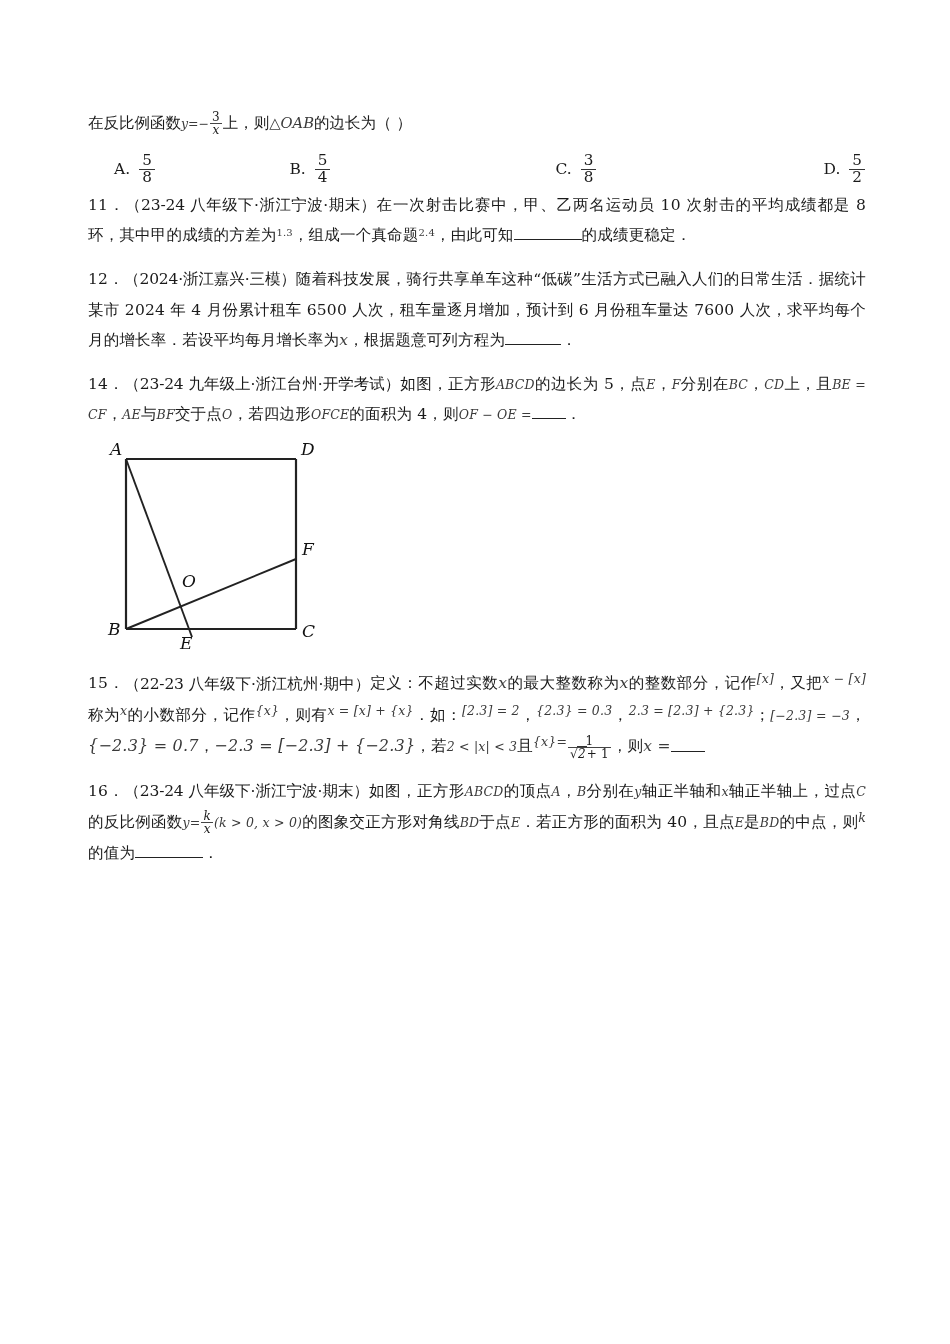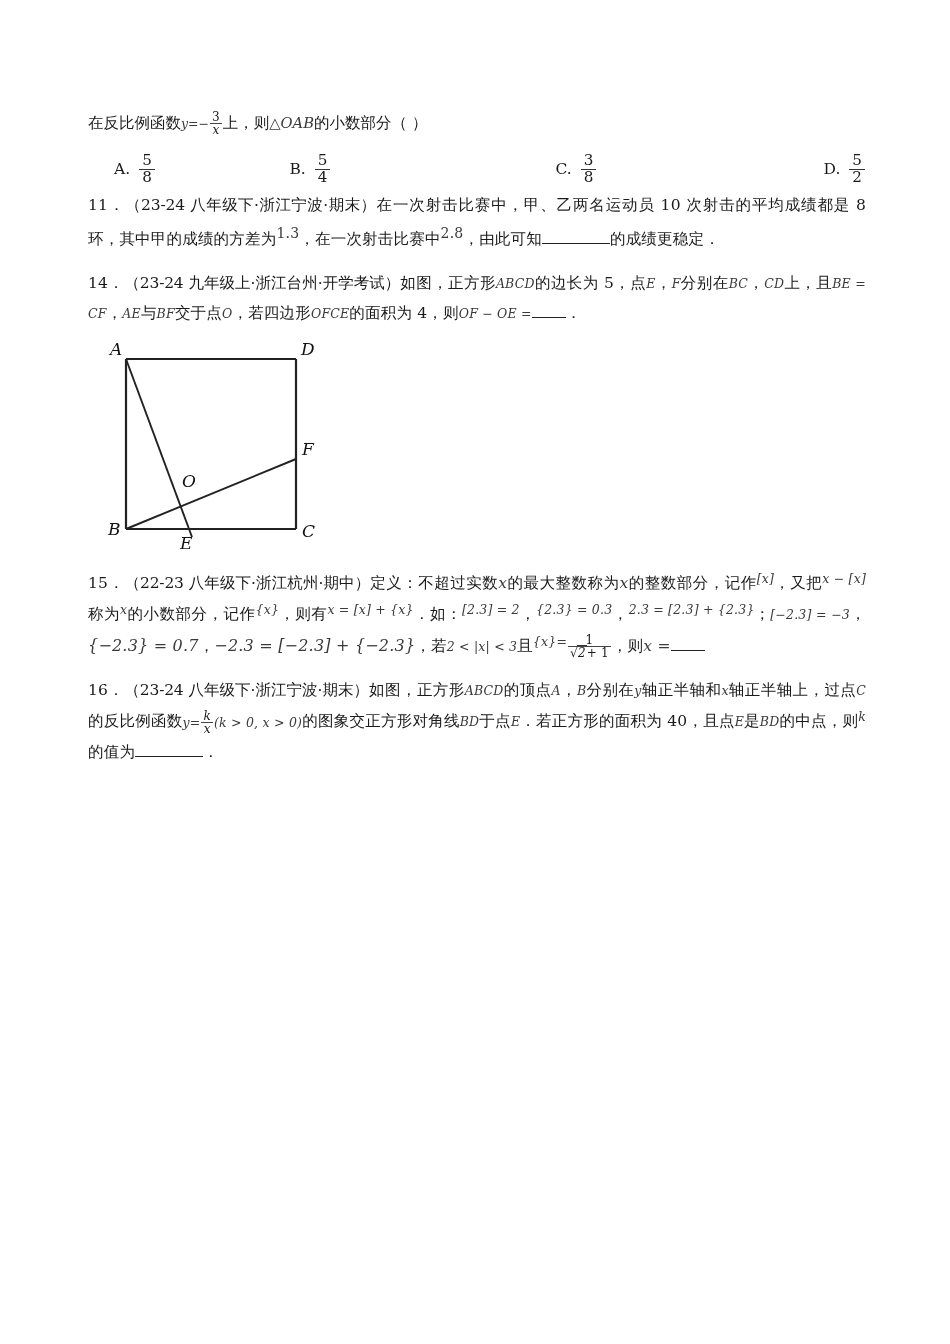"的小数部分（ ）" span { text: 小数部分 -> 边长为 }
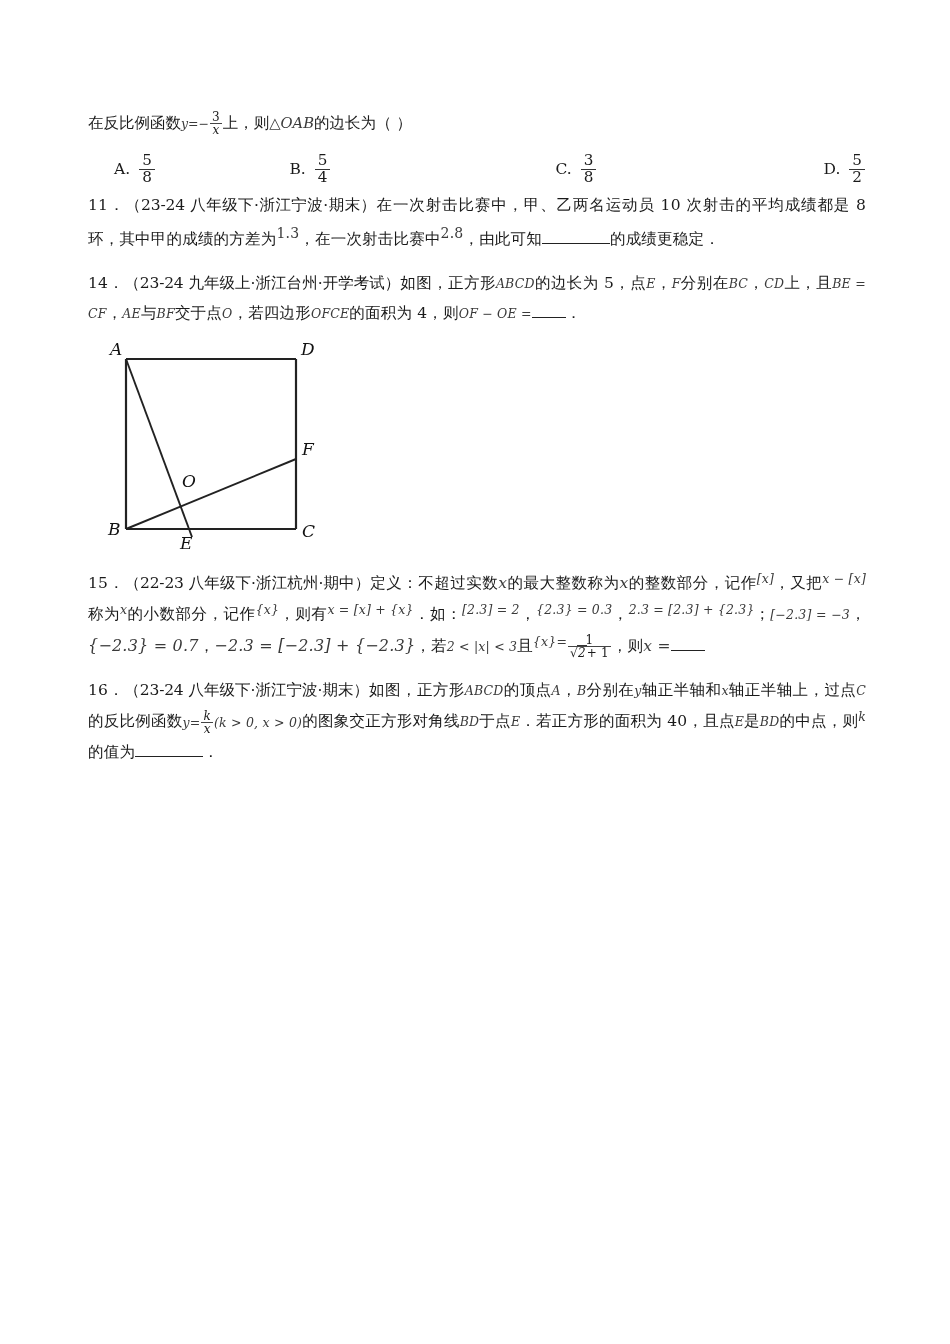"1.3" .raise-n { font-size: 14px -> 10px }
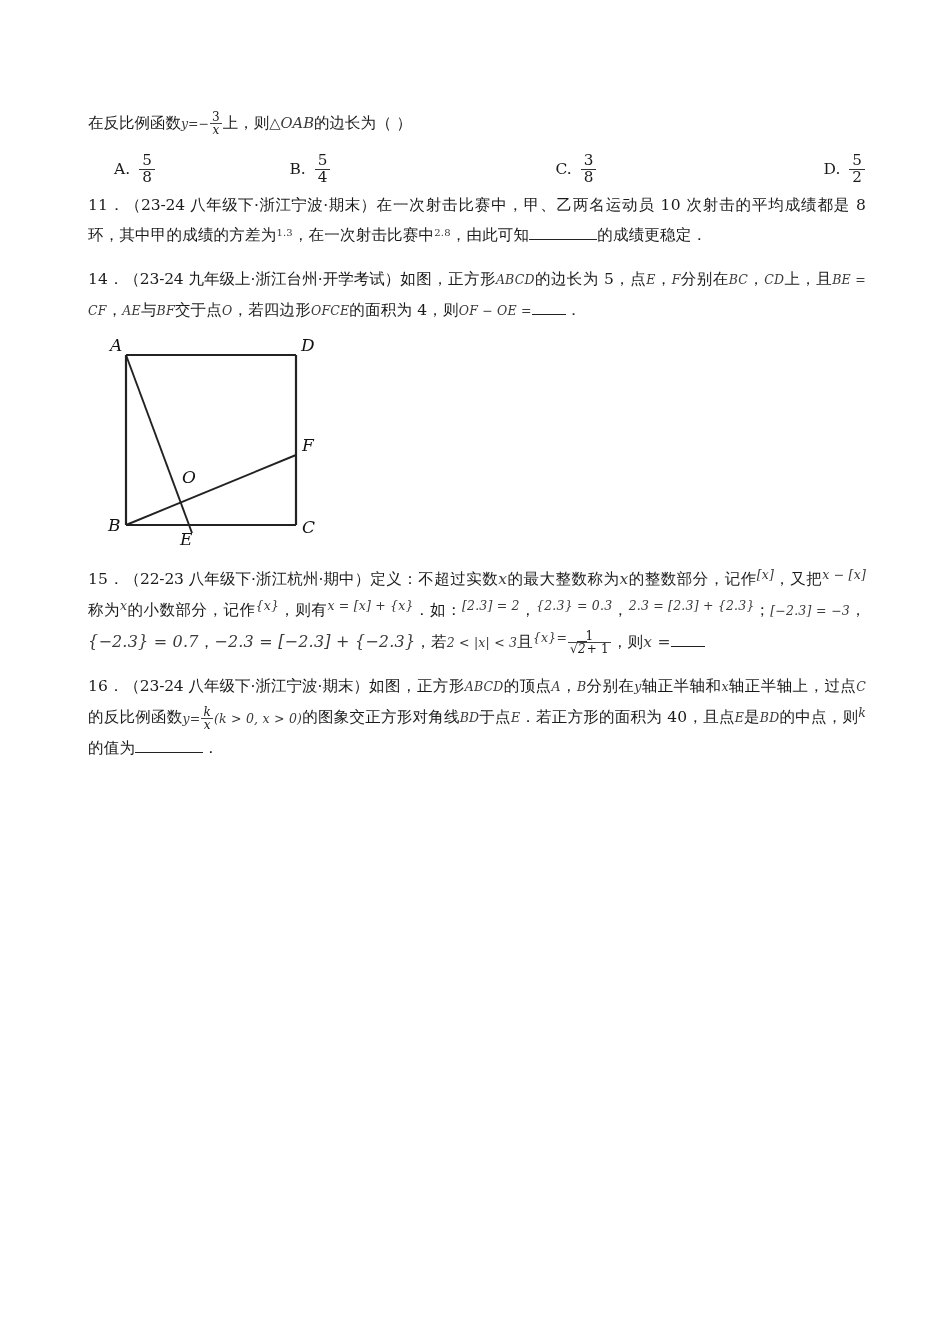"，在一次射击比赛中" span { text: 在一次射击比赛中 -> 组成一个真命题 }
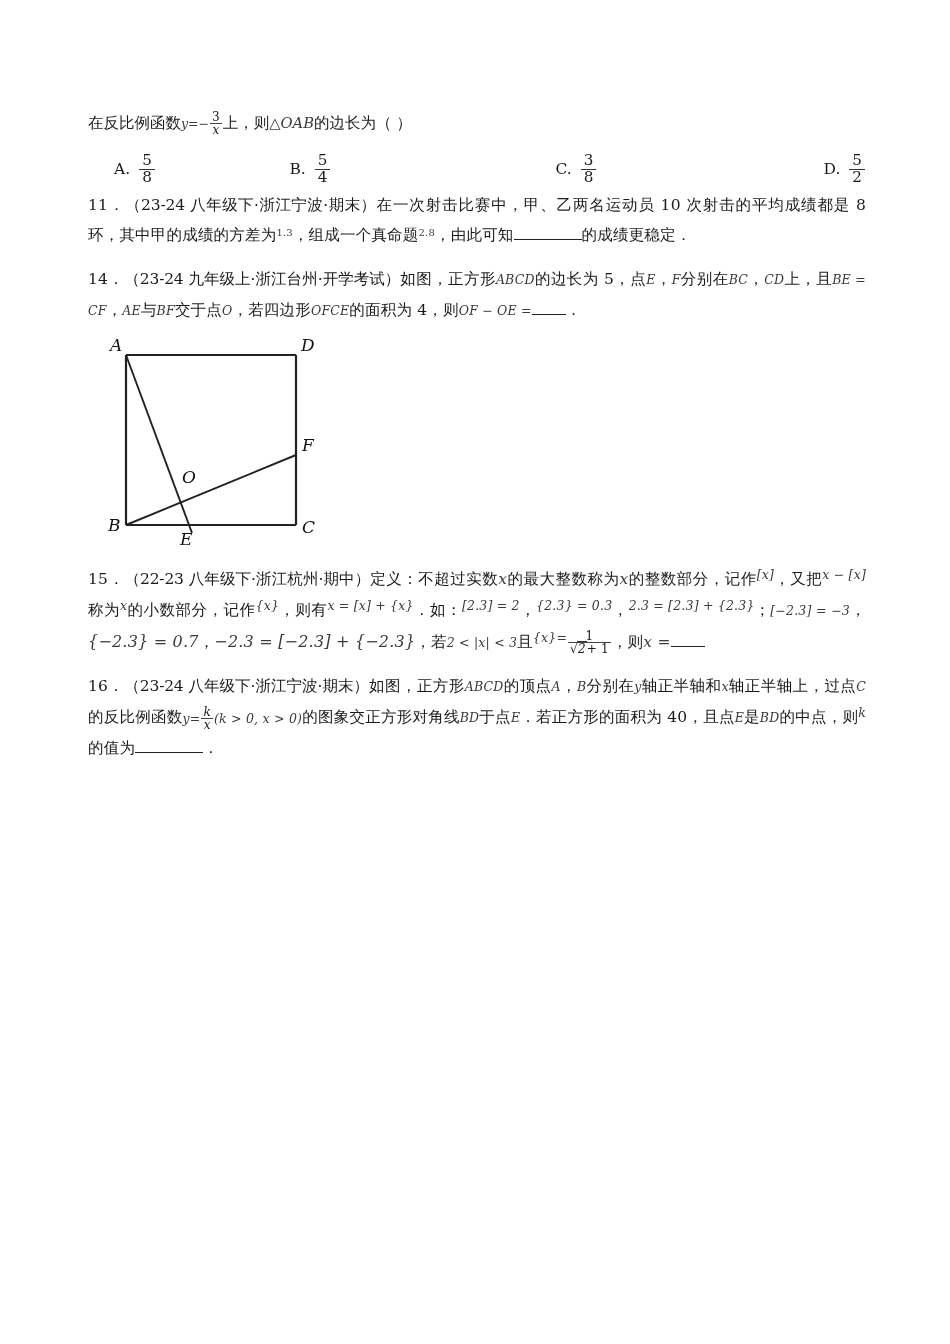"2.8" span.raise-n { text: 2.8 -> 2.4 }
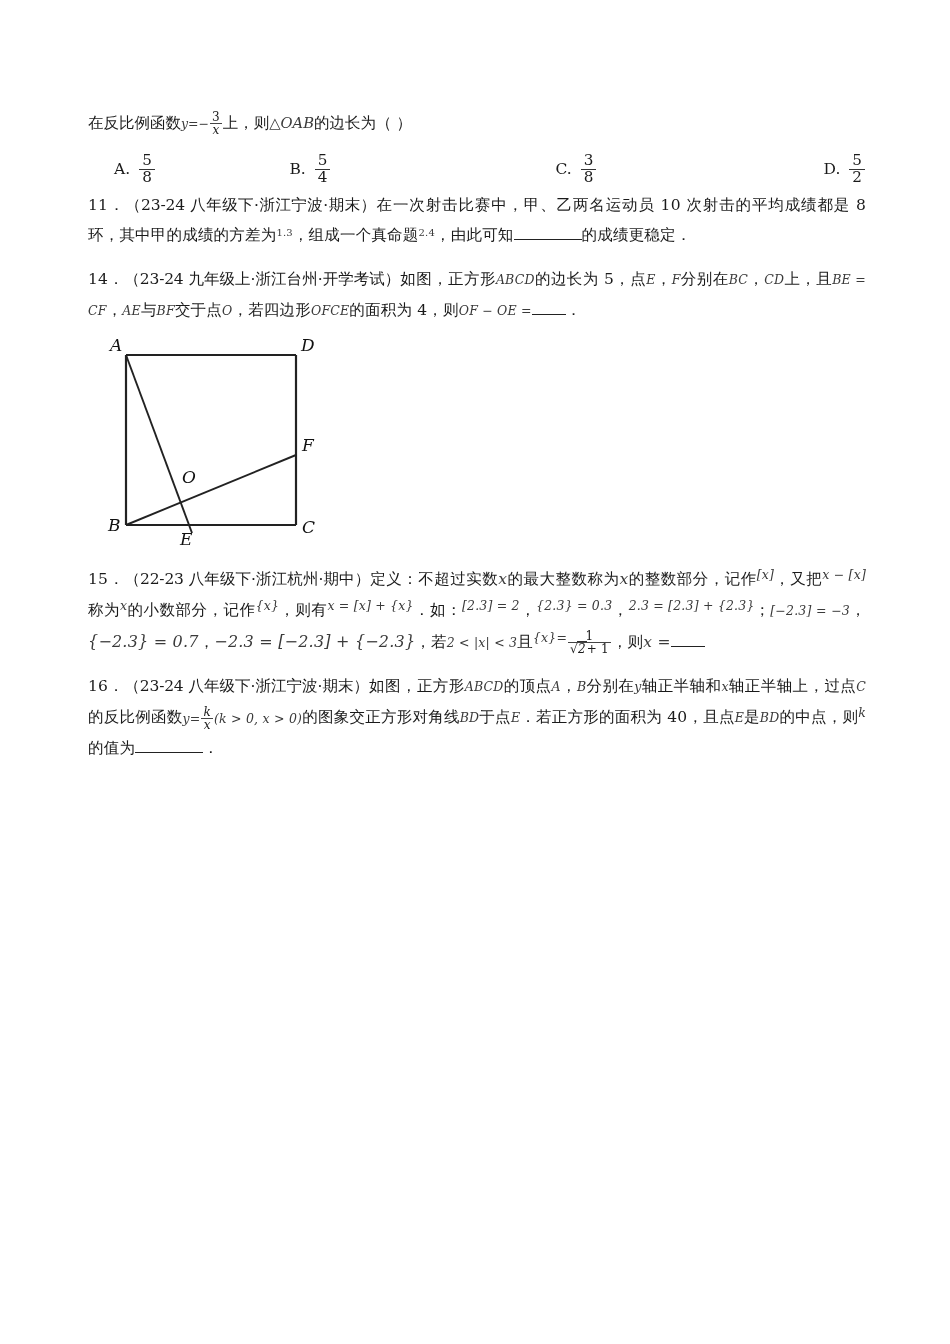"12．（2024·浙江嘉兴·三模）随着科技发展，骑行共享单车这种“低碳”生活方式" div.qblock { html: none -> <div> <div> <span>12．</span><span>（2024·浙江嘉兴·三模）</span><span>随着科技发展，骑行共享单车这种“低碳”生活方式已融入人们的日常生活．据统计某市 2024 年 4 月份累计租车 6500 人次，租车量逐月增加，预计到 6 月份租车量达 7600 人次，求平均每个月的增长率．若设平均每月增长率为</span><span>x</span><span>，根据题意可列方程为</span><span></span><span>．</span> </div> </div> }
